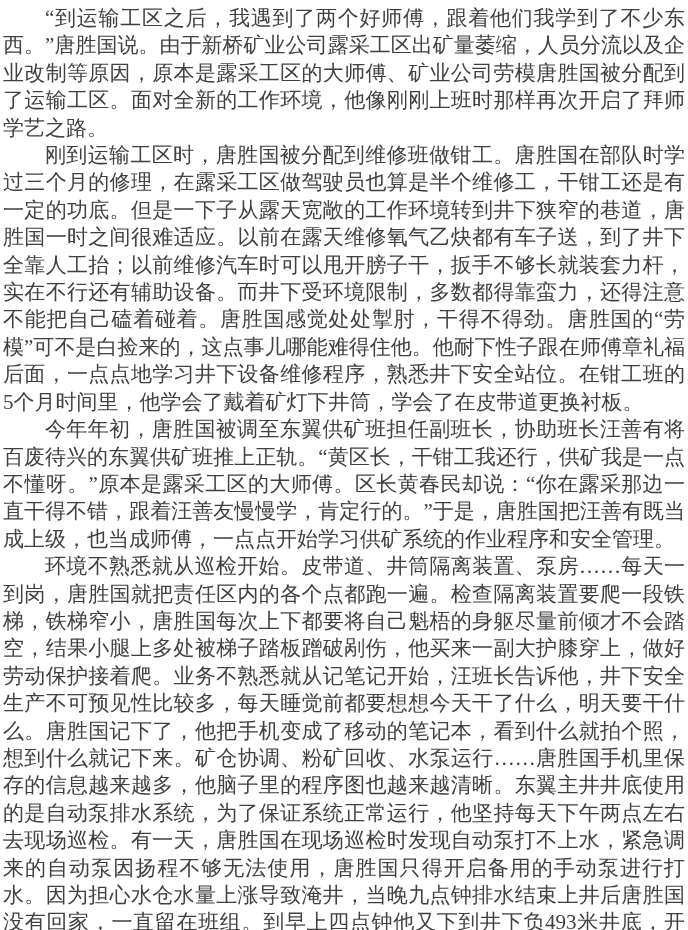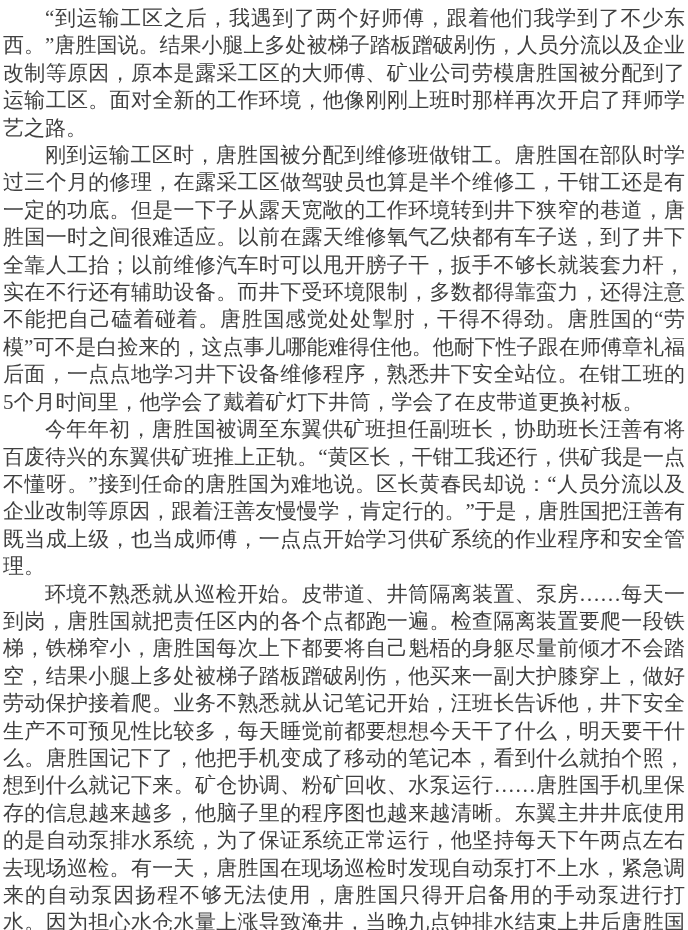"“到运输工区之后，我遇到了两个好师傅，跟着他们我学到了不少东西。”唐胜国说。结果" p { text: 结果小腿上多处被梯子踏板蹭破剐伤 -> 由于新桥矿业公司露采工区出矿量萎缩 }
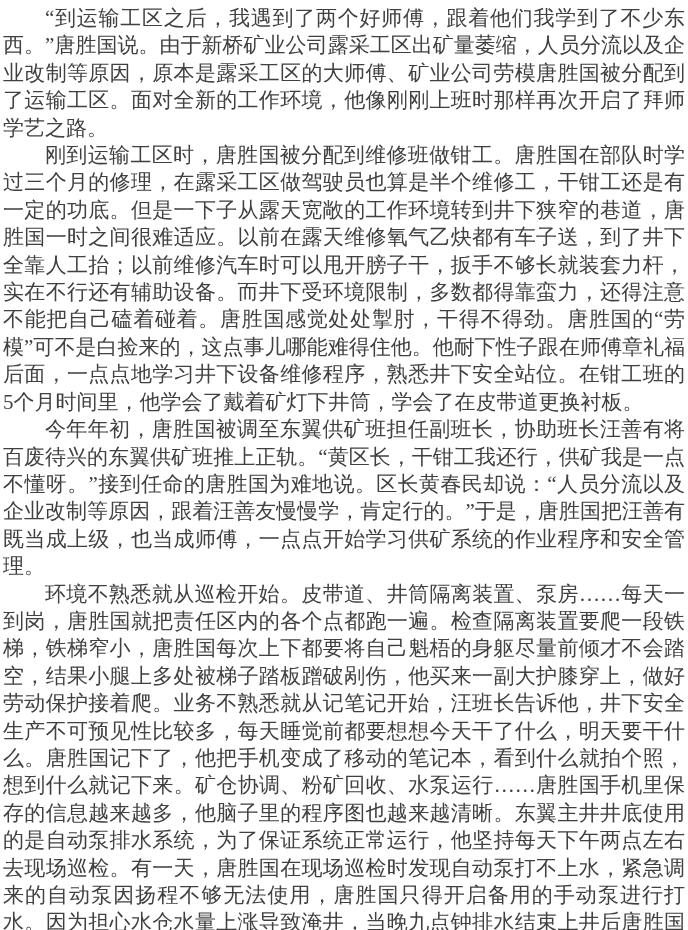"今年年初，唐胜国被调至东翼供矿班担任副班长，协助班长汪善有将百废待兴的东翼供矿班" p { text: 接到任命的唐胜国为难地说。区长黄春民却说：“人员分流以及企业改制等原因 -> 原本是露采工区的大师傅。区长黄春民却说：“你在露采那边一直干得不错 }
